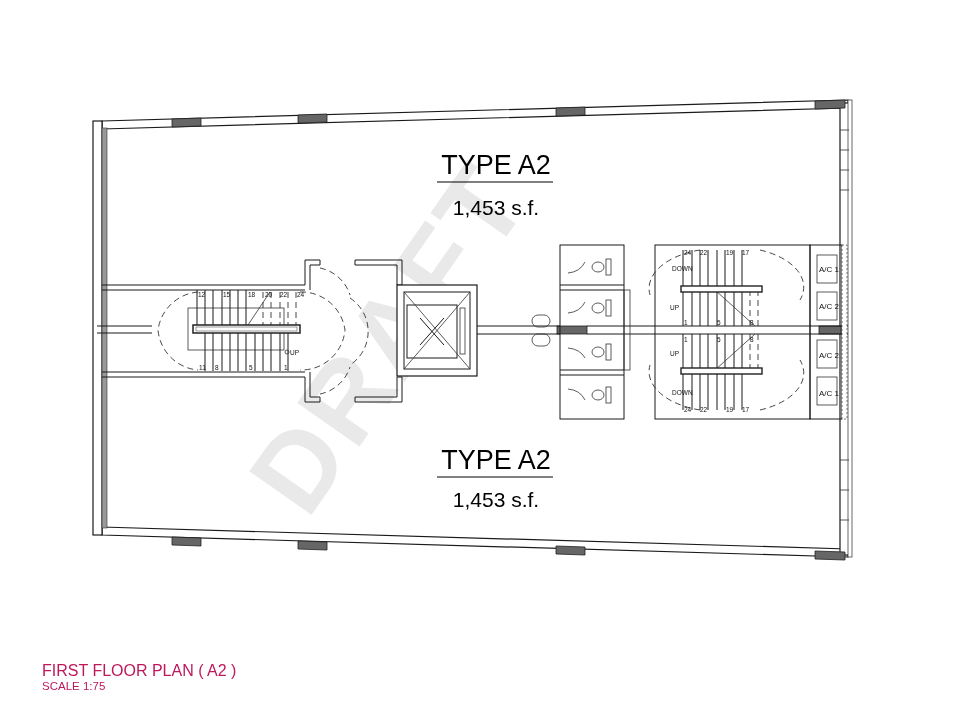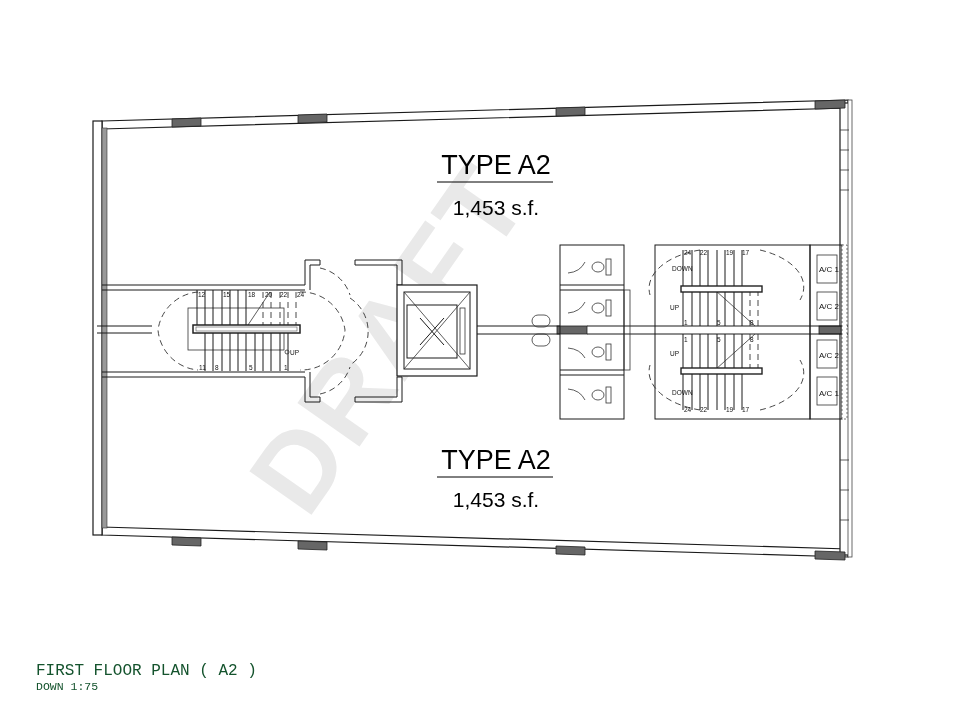"FIRST FLOOR PLAN ( A2" .caption { color: #14532d -> #be185d; font-family: Liberation Mono, monospace -> none; left: 36px -> 42px }
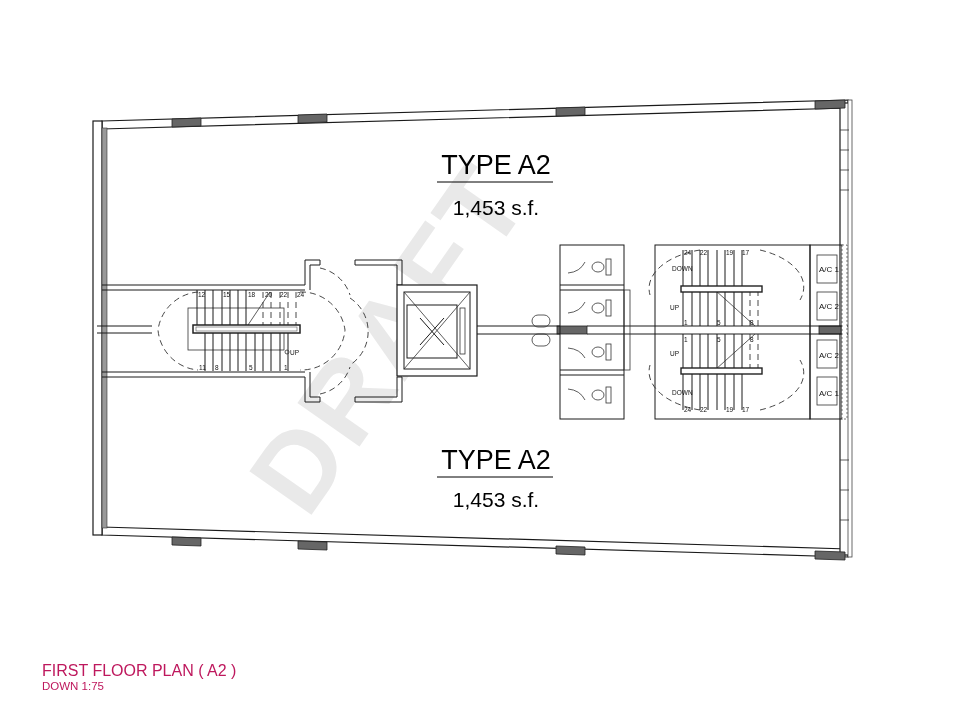"DOWN 1:75" div.s { text: DOWN -> SCALE }
